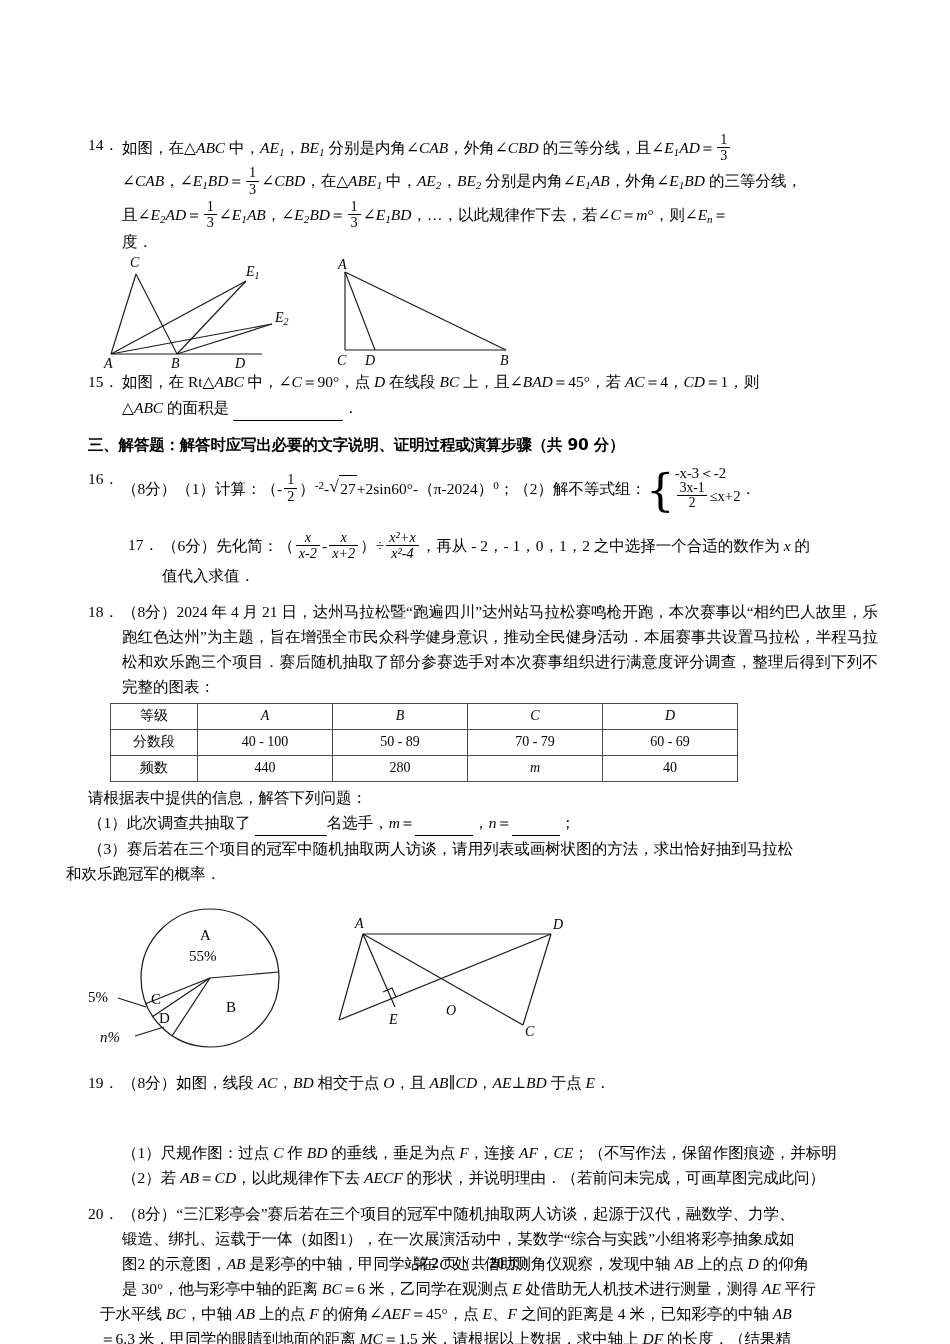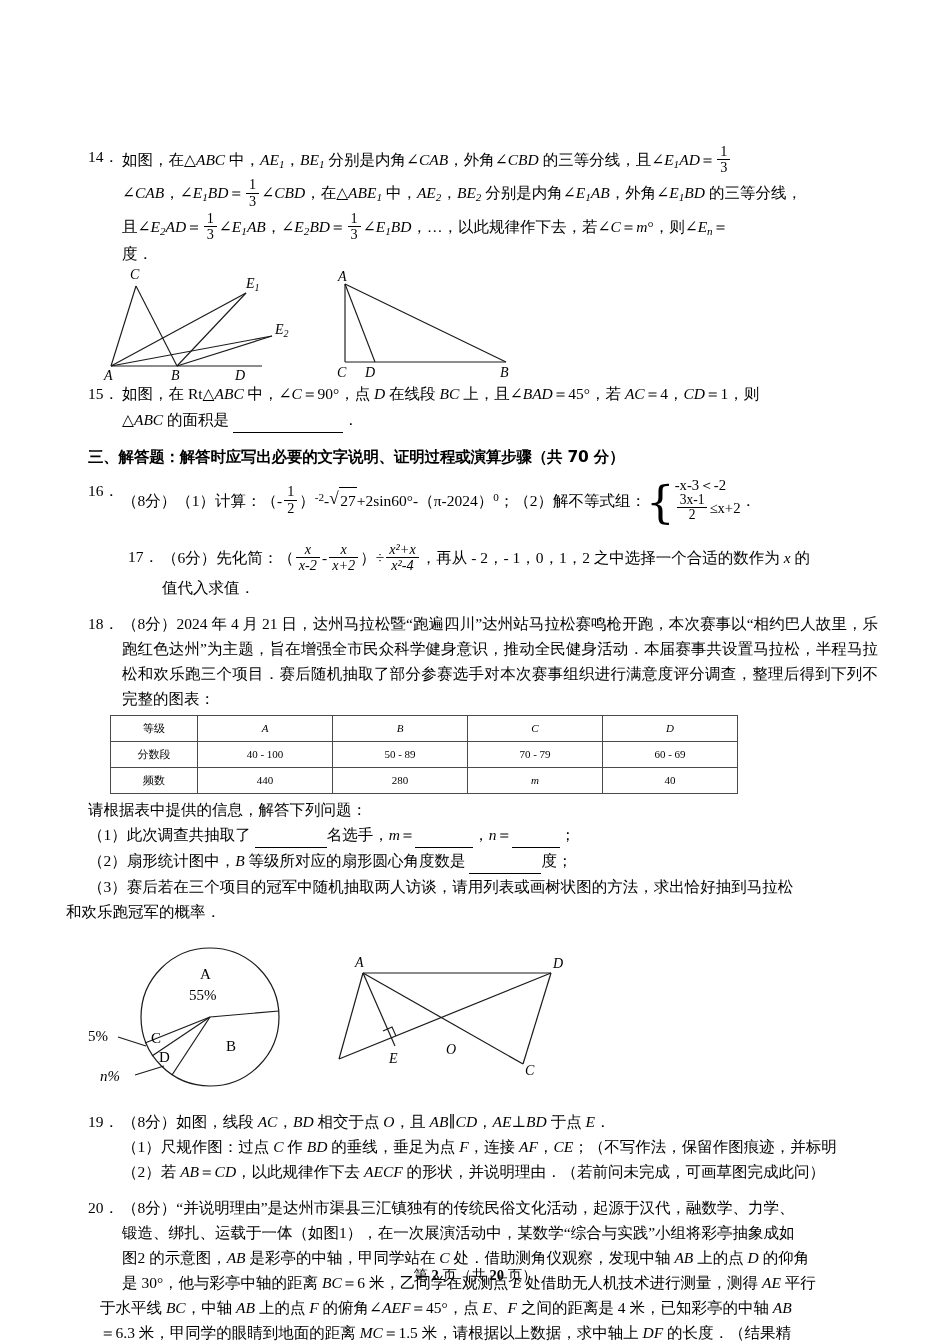"14．" .page { top: 16px -> 4px }
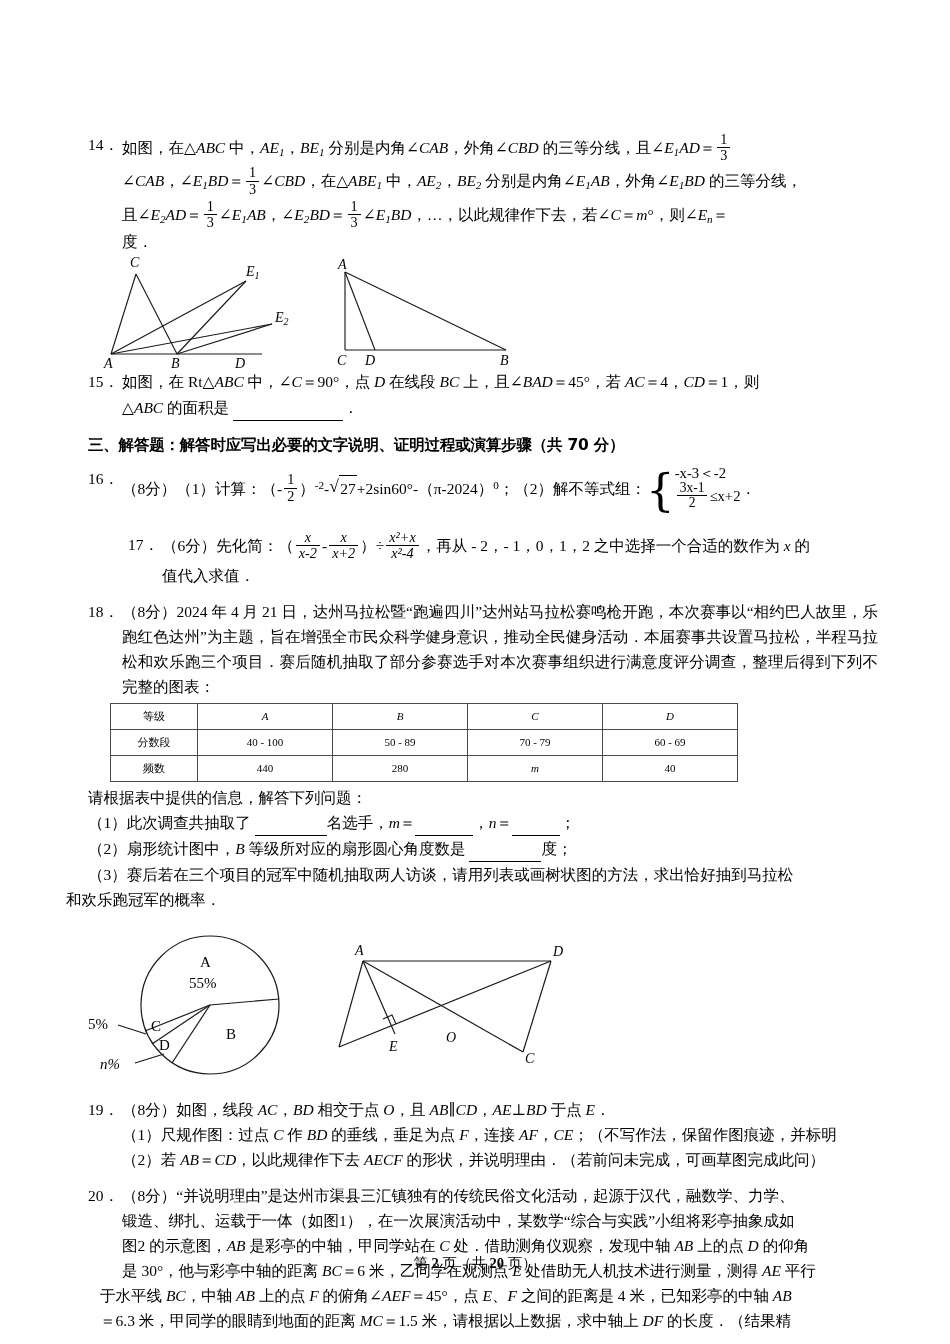"三、解答题：解答时应写出必要的文字说明、证明过程或演算步骤（共 70 分）" div.section-head { text: 70 -> 90 }
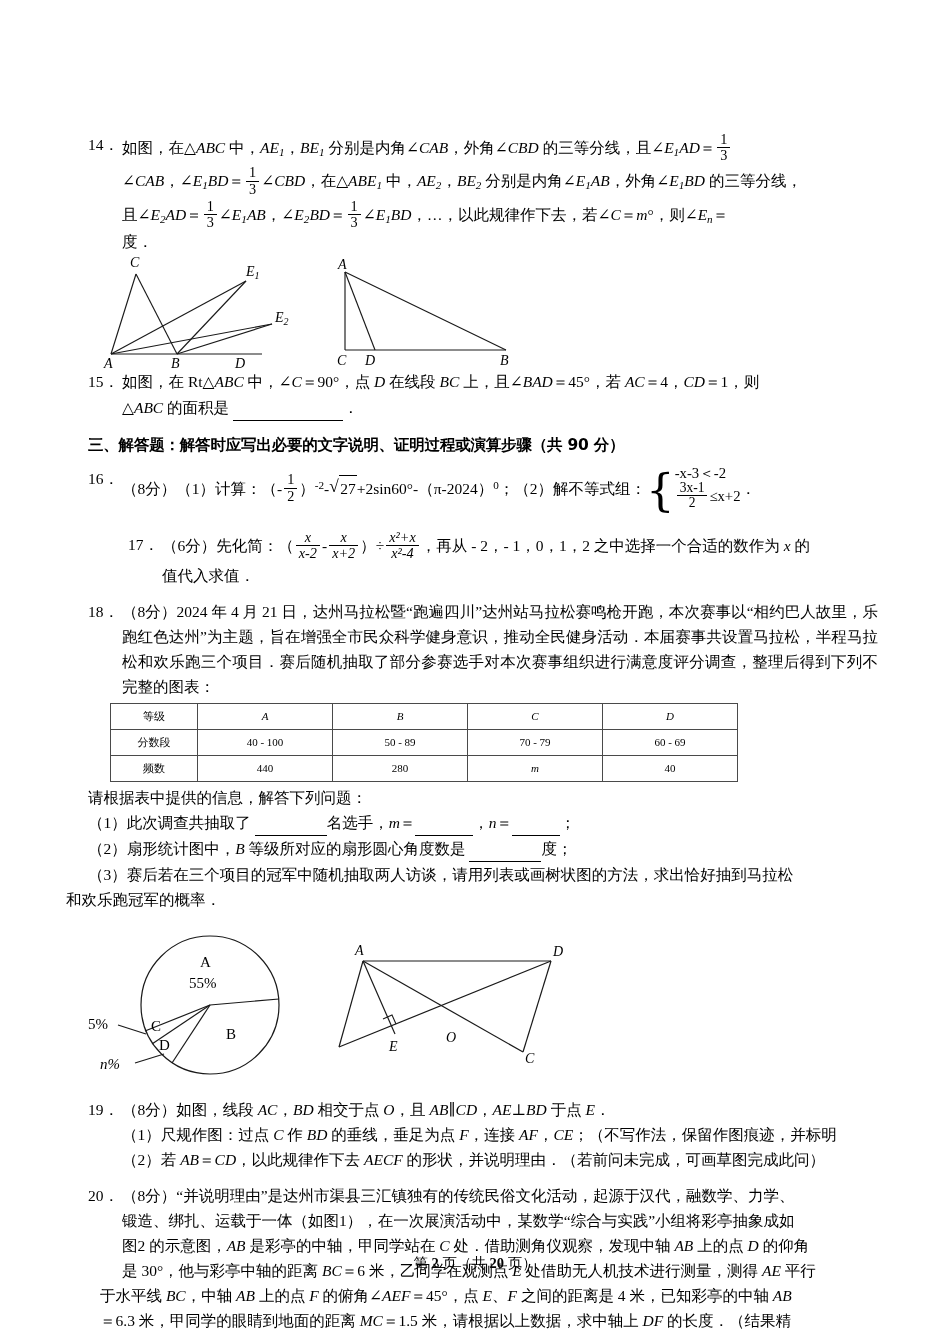"等级" table.stat { font-size: 11px -> 14px }
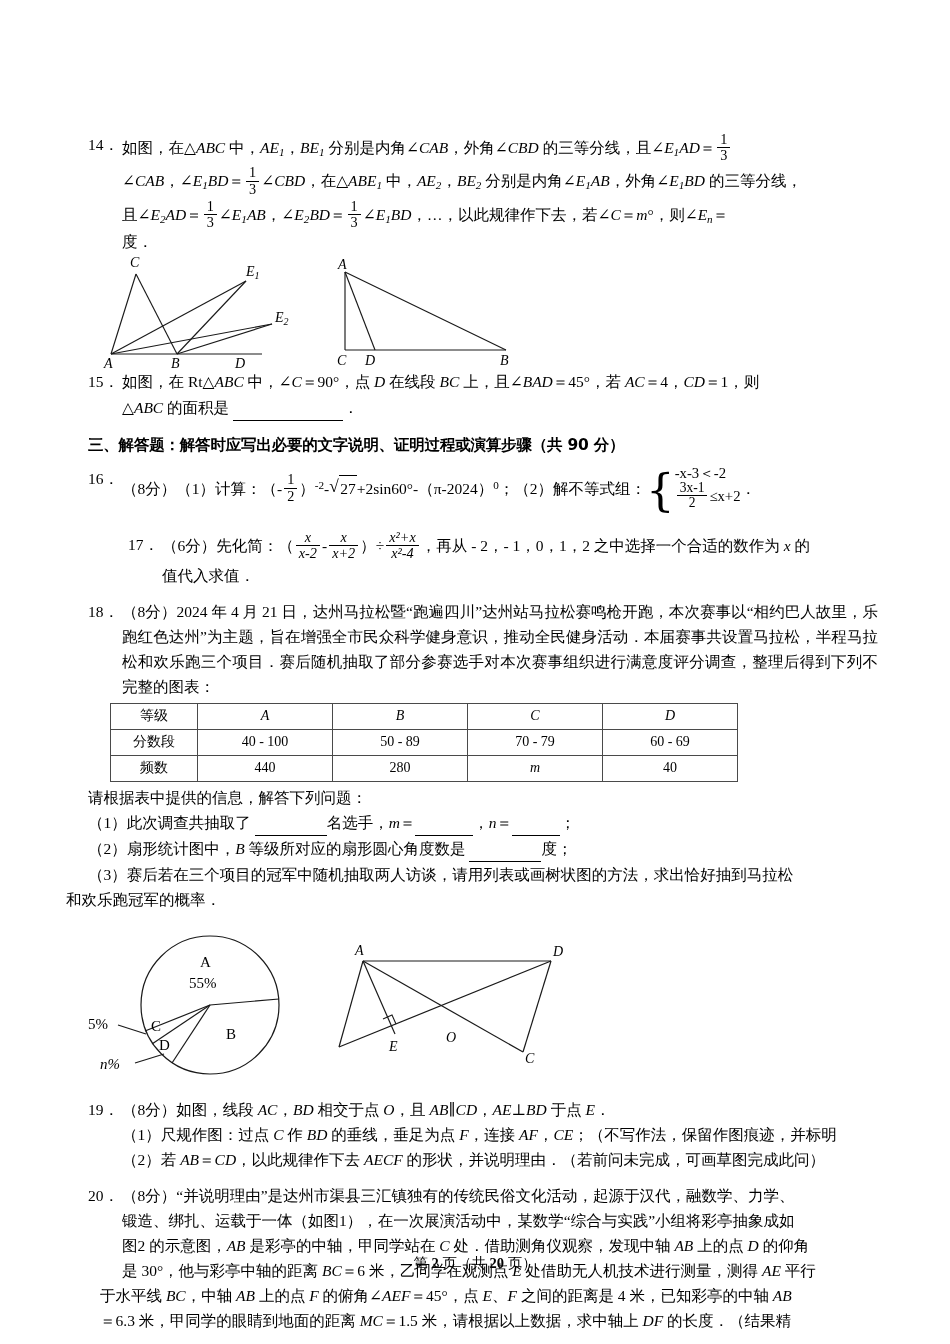"（2）扇形统计图中，B 等级所对应的扇形圆心角度数是 度；" div { html: <div> <span>（2）扇形统计图中，</span><span>B</span><span> 等级所对应的扇形圆心角度数是 </span><span>&nbsp;</span><span>度；</span> </div> -> none }
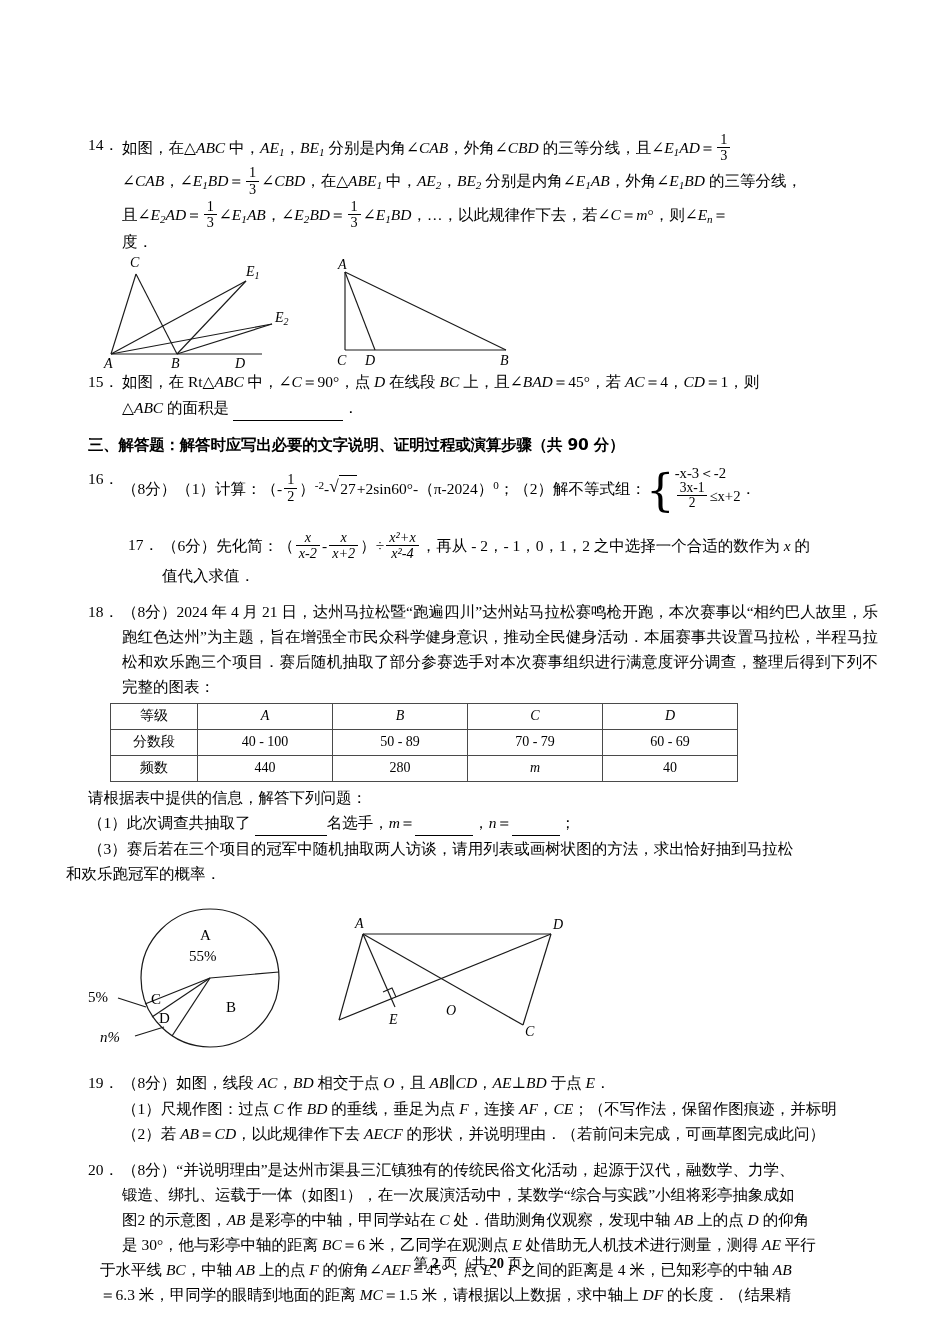"（1）尺规作图：过点 C 作 BD 的垂线，垂足为点" div { margin-top: none -> 44px }
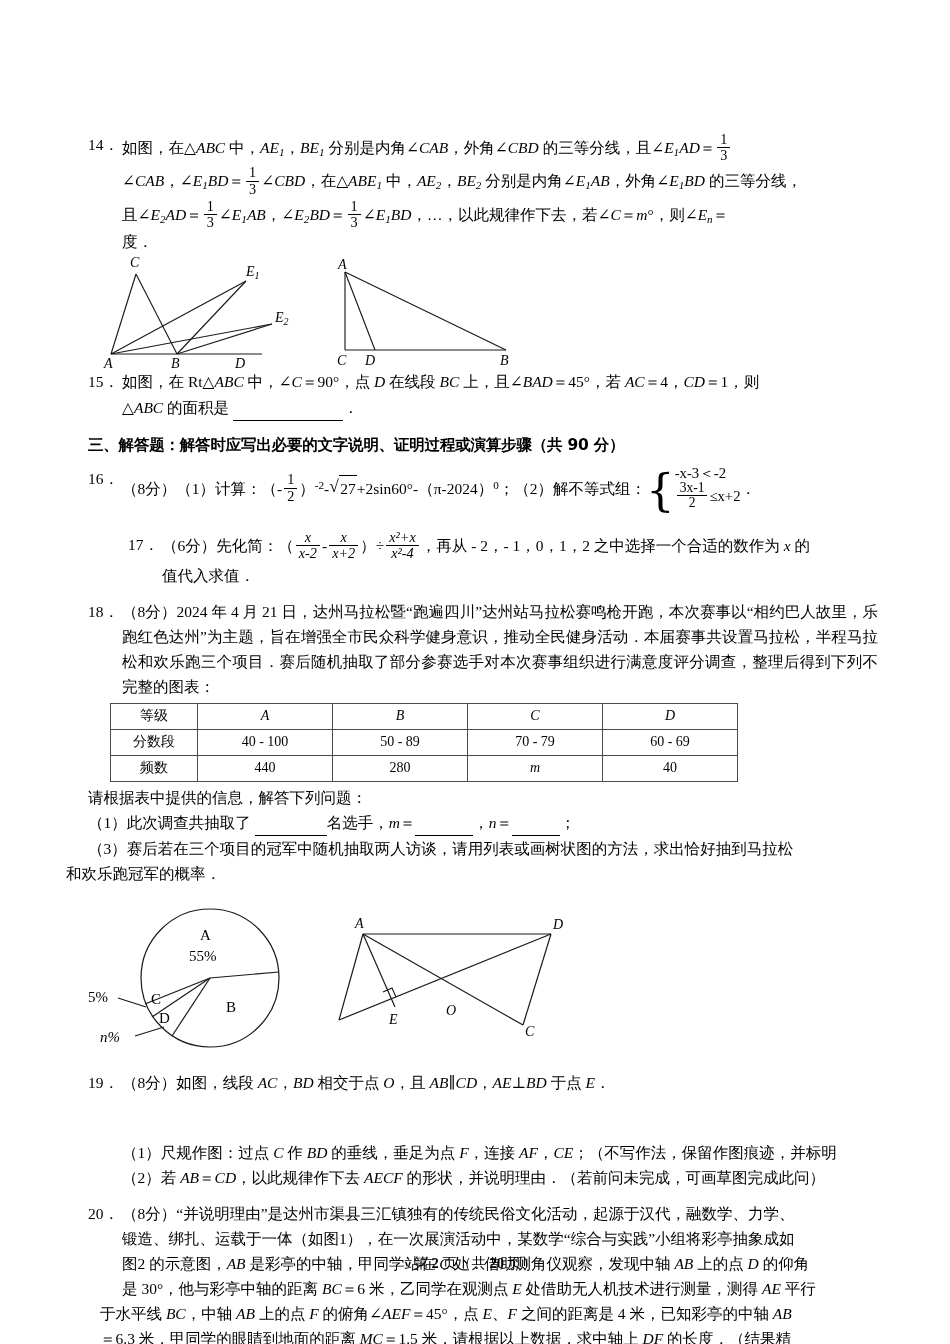"“并说明理由”是达州市渠县三汇镇独有的传统民俗文化活动，起源于汉代，融数学、力学" span { text: 并说明理由”是达州市渠县三汇镇独有的传统民俗文化活动 -> 三汇彩亭会”赛后若在三个项目的冠军中随机抽取两人访谈 }
